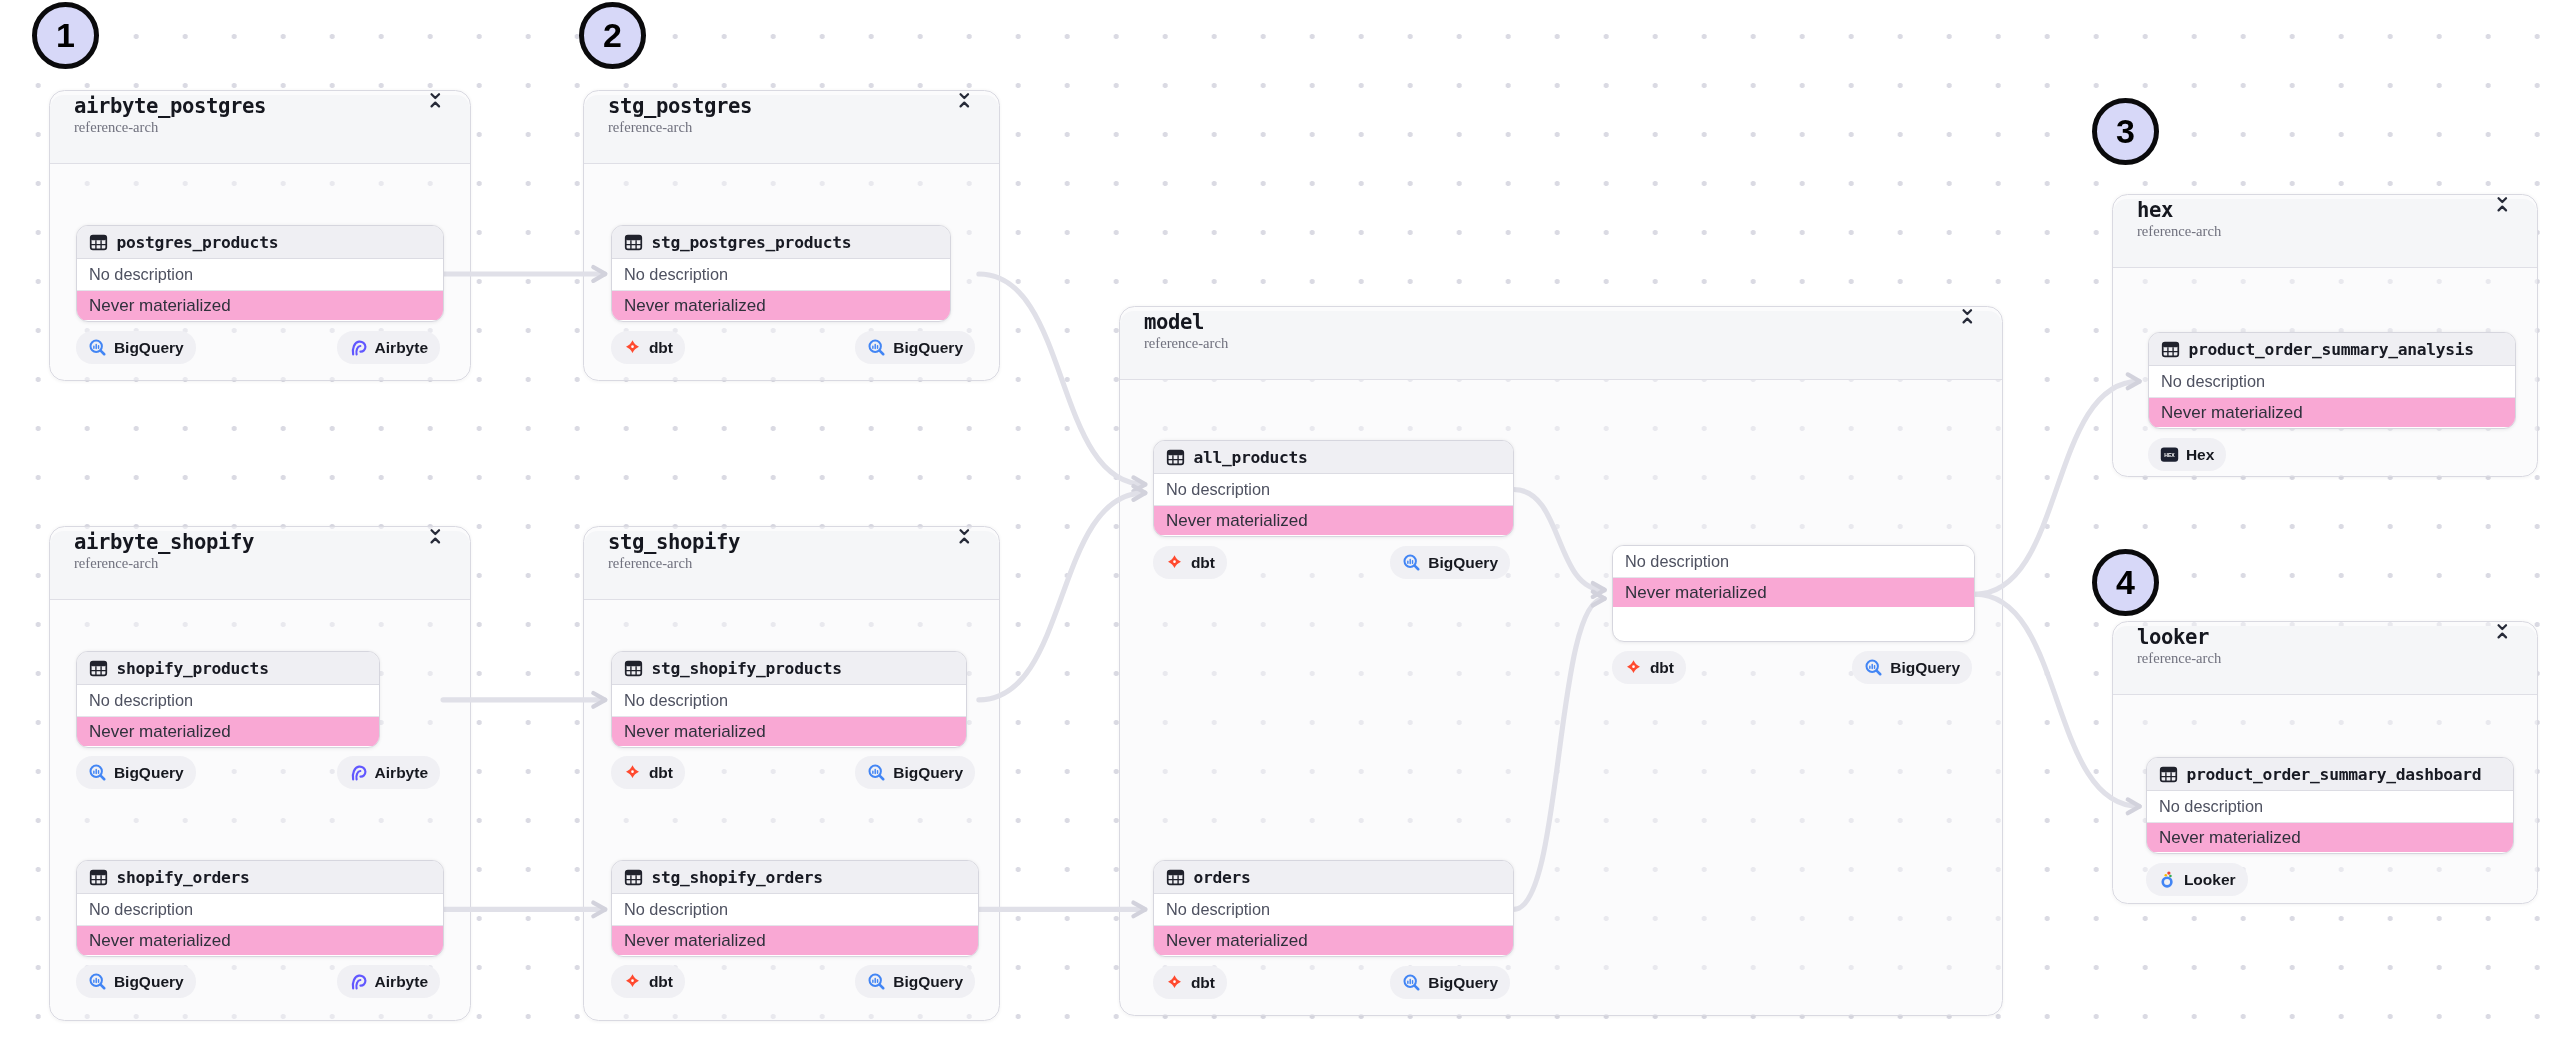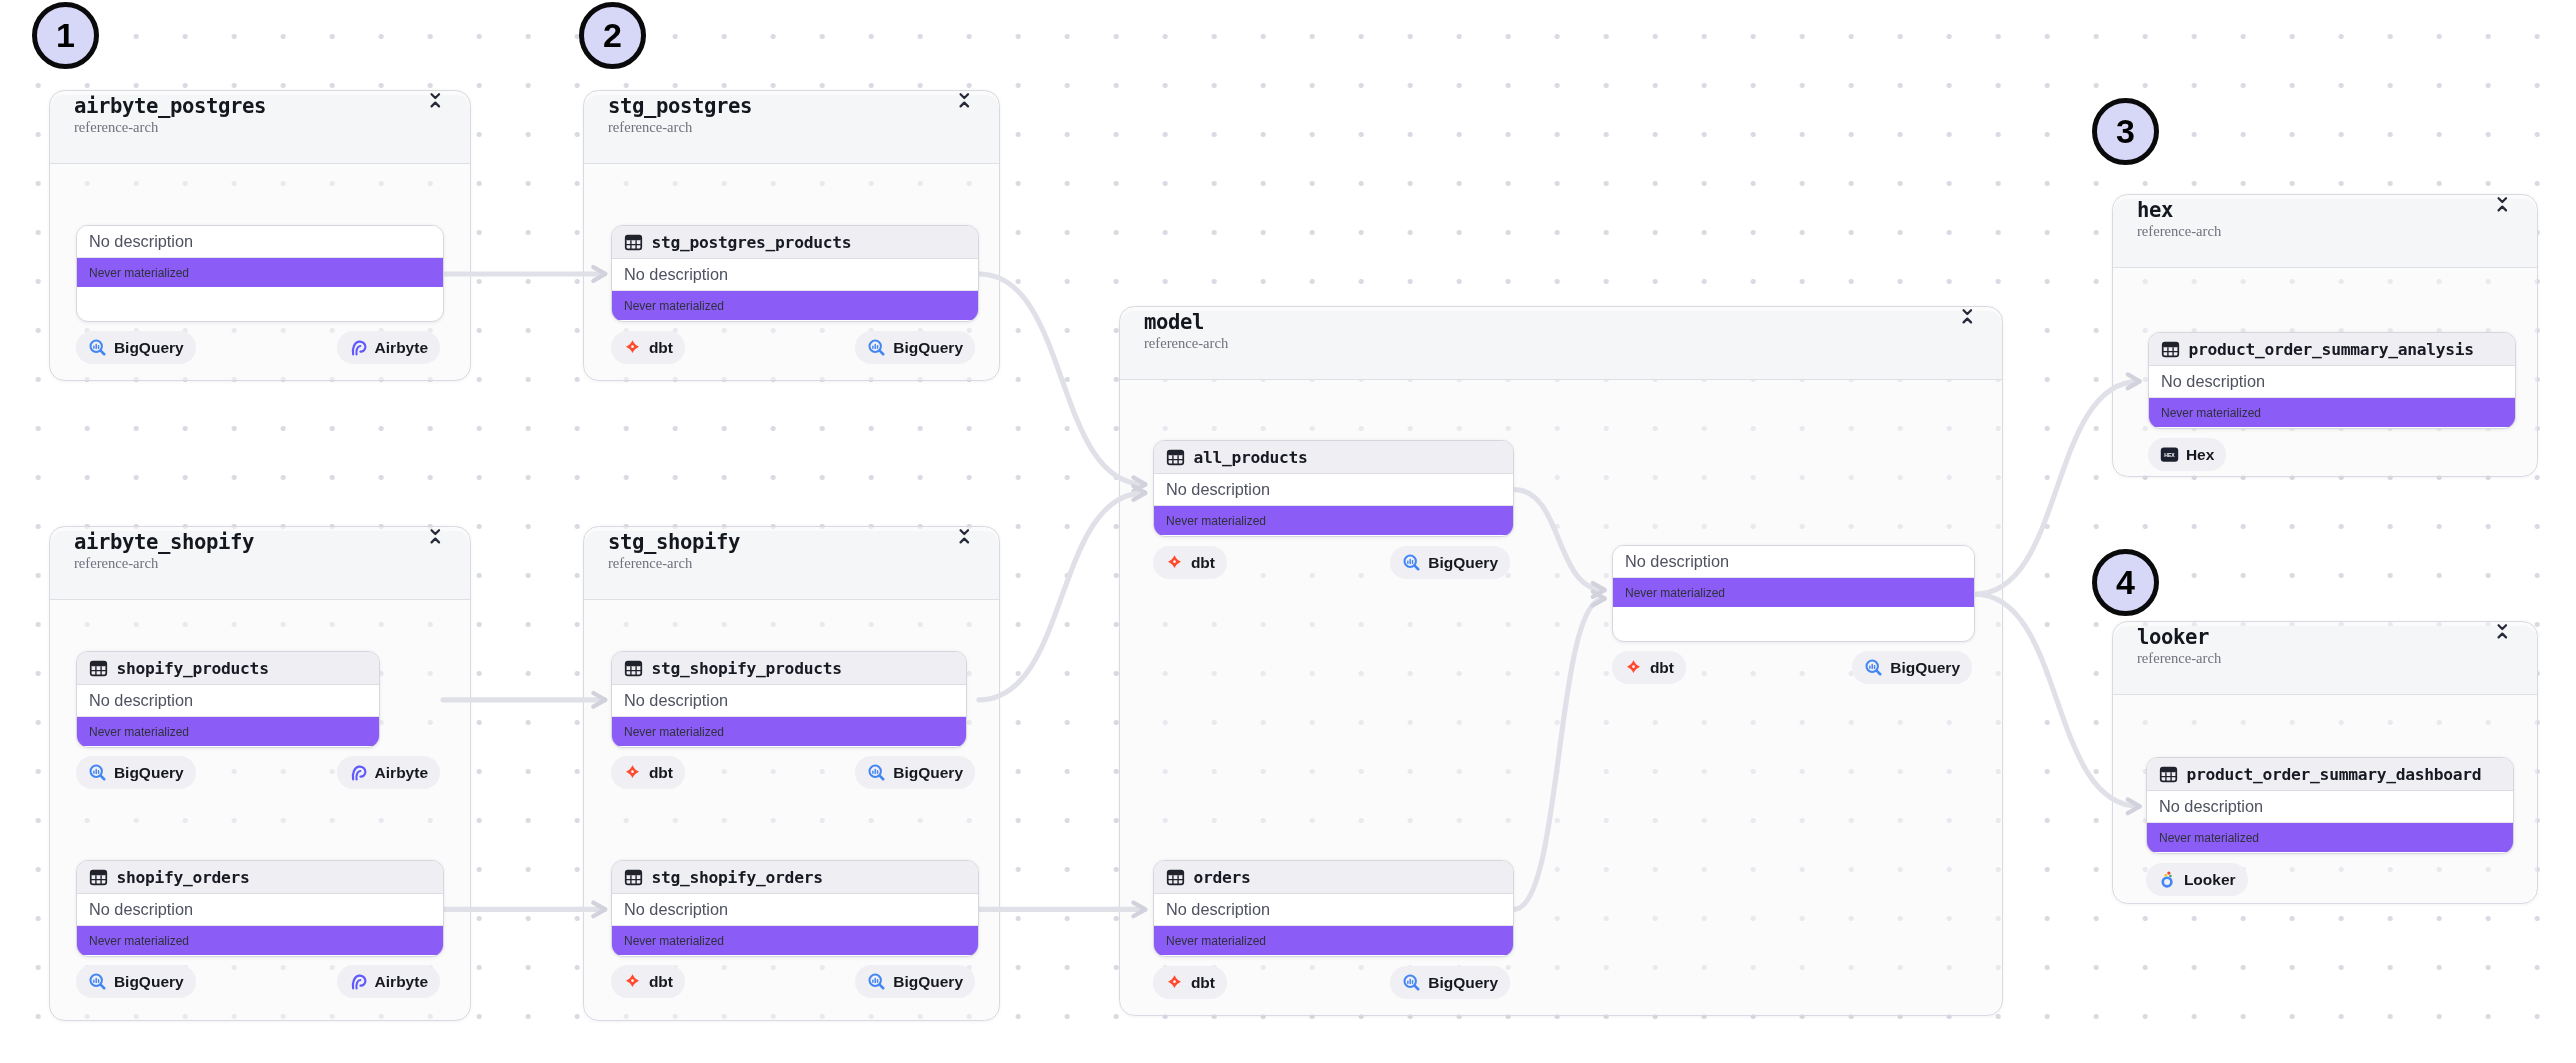"postgres_products" div.card-row { html: none -> <div> <span> <svg> <rect></rect> <rect></rect> <line></line> <line></line> <line></line> </svg> </span> <span>postgres_products</span> </div> }
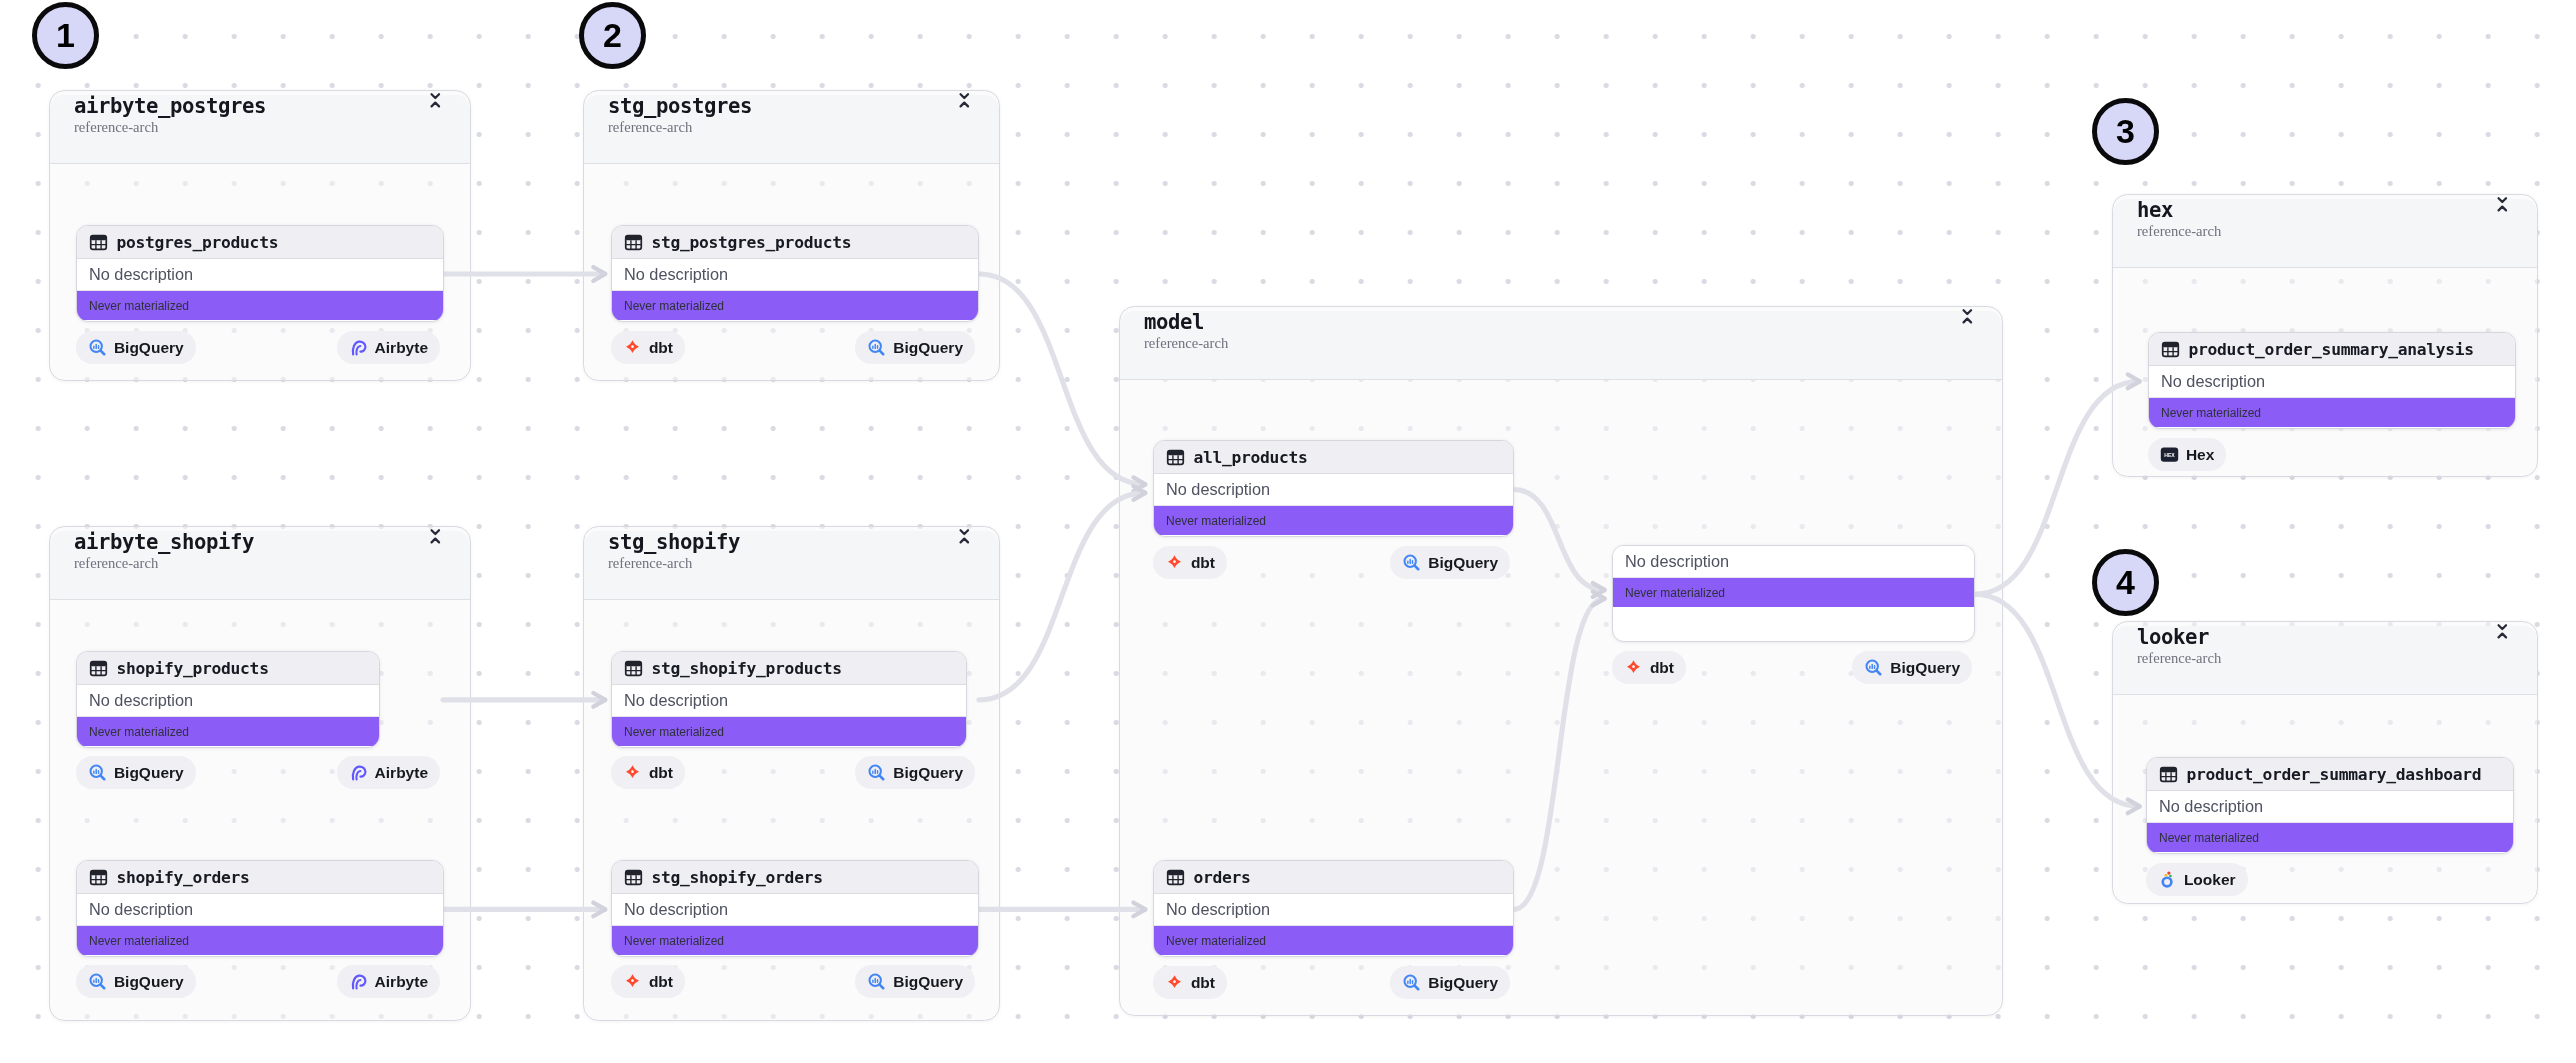"stg_postgres_products" article.card { width: 368px -> 340px }
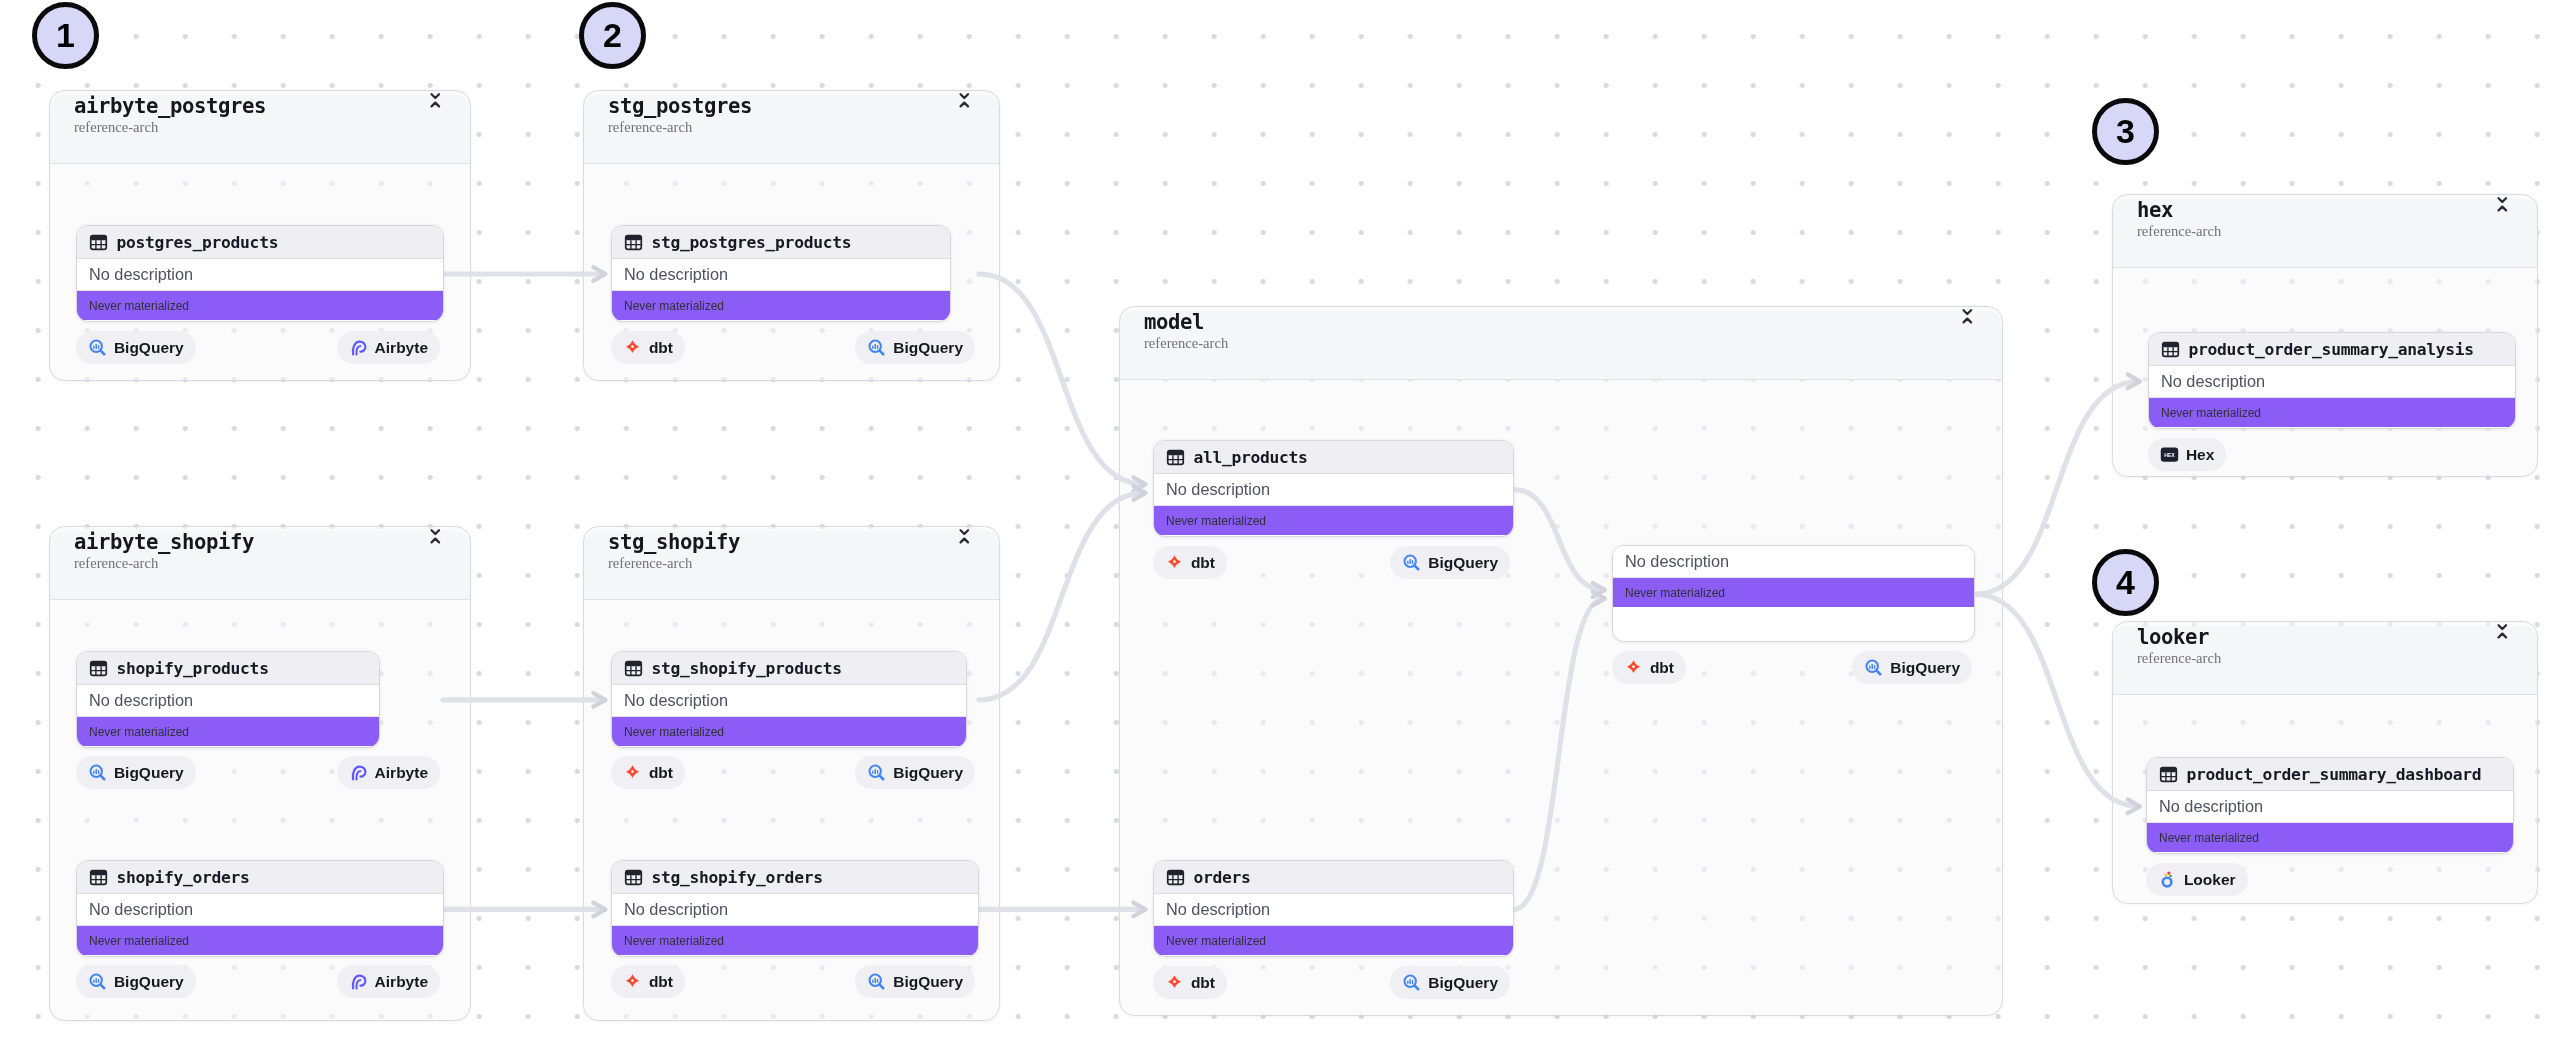"Never materialized" .card-status { background: #8b5cf6 -> #f9a8d4; font-size: 12px -> 17px }
